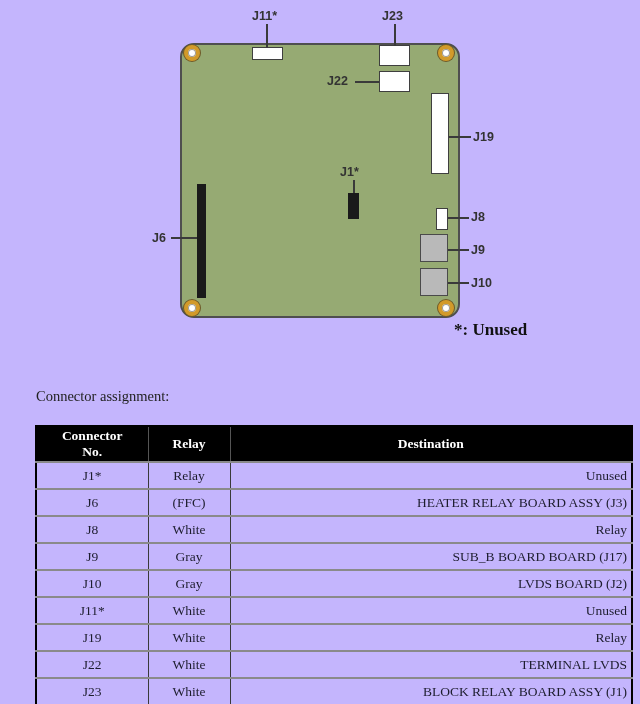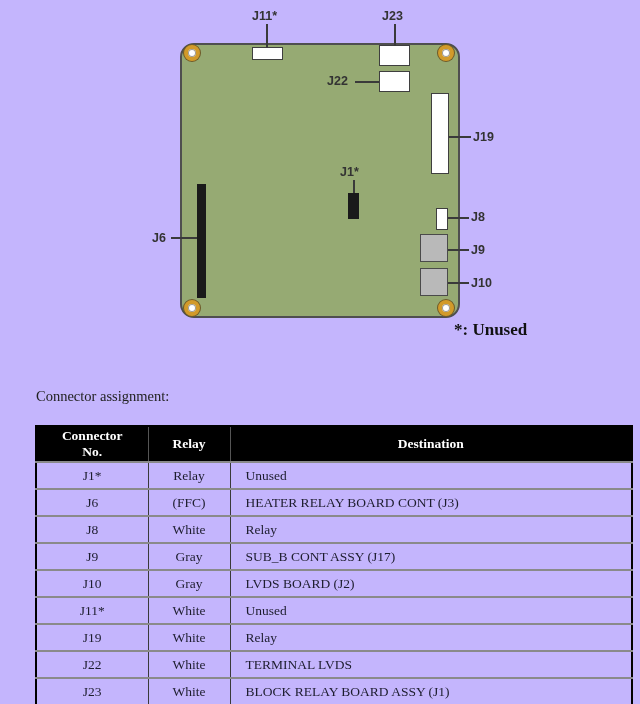"Unused" table.conn-table td.dest { text-align: left -> right }
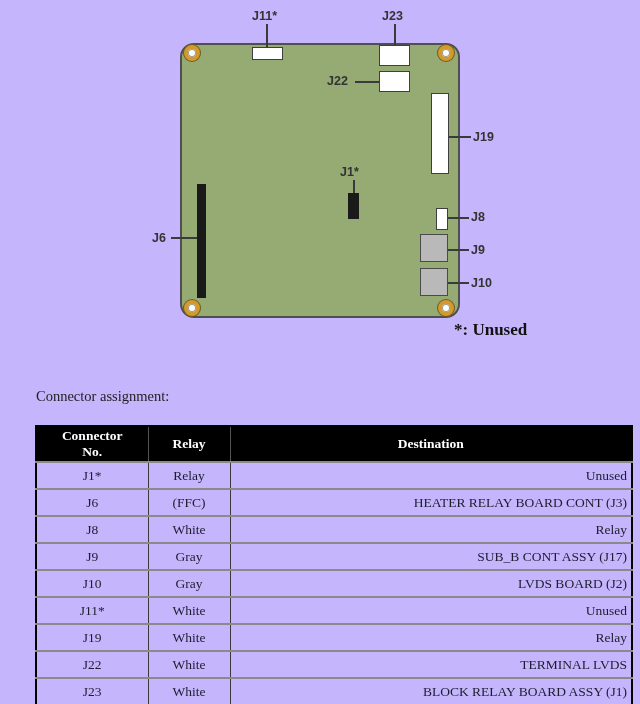"HEATER RELAY BOARD CONT (J3)" td.dest { text: CONT -> ASSY }
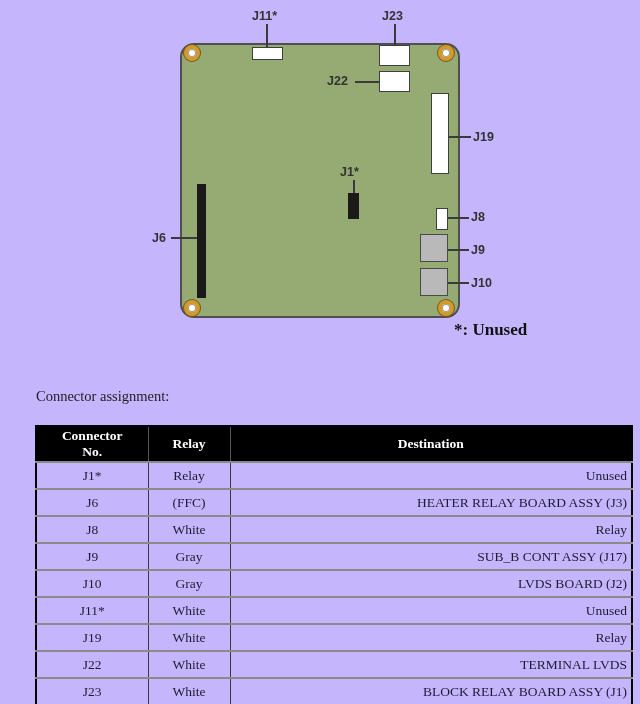"SUB_B CONT ASSY (J17)" td.dest { text: CONT ASSY -> BOARD BOARD }
